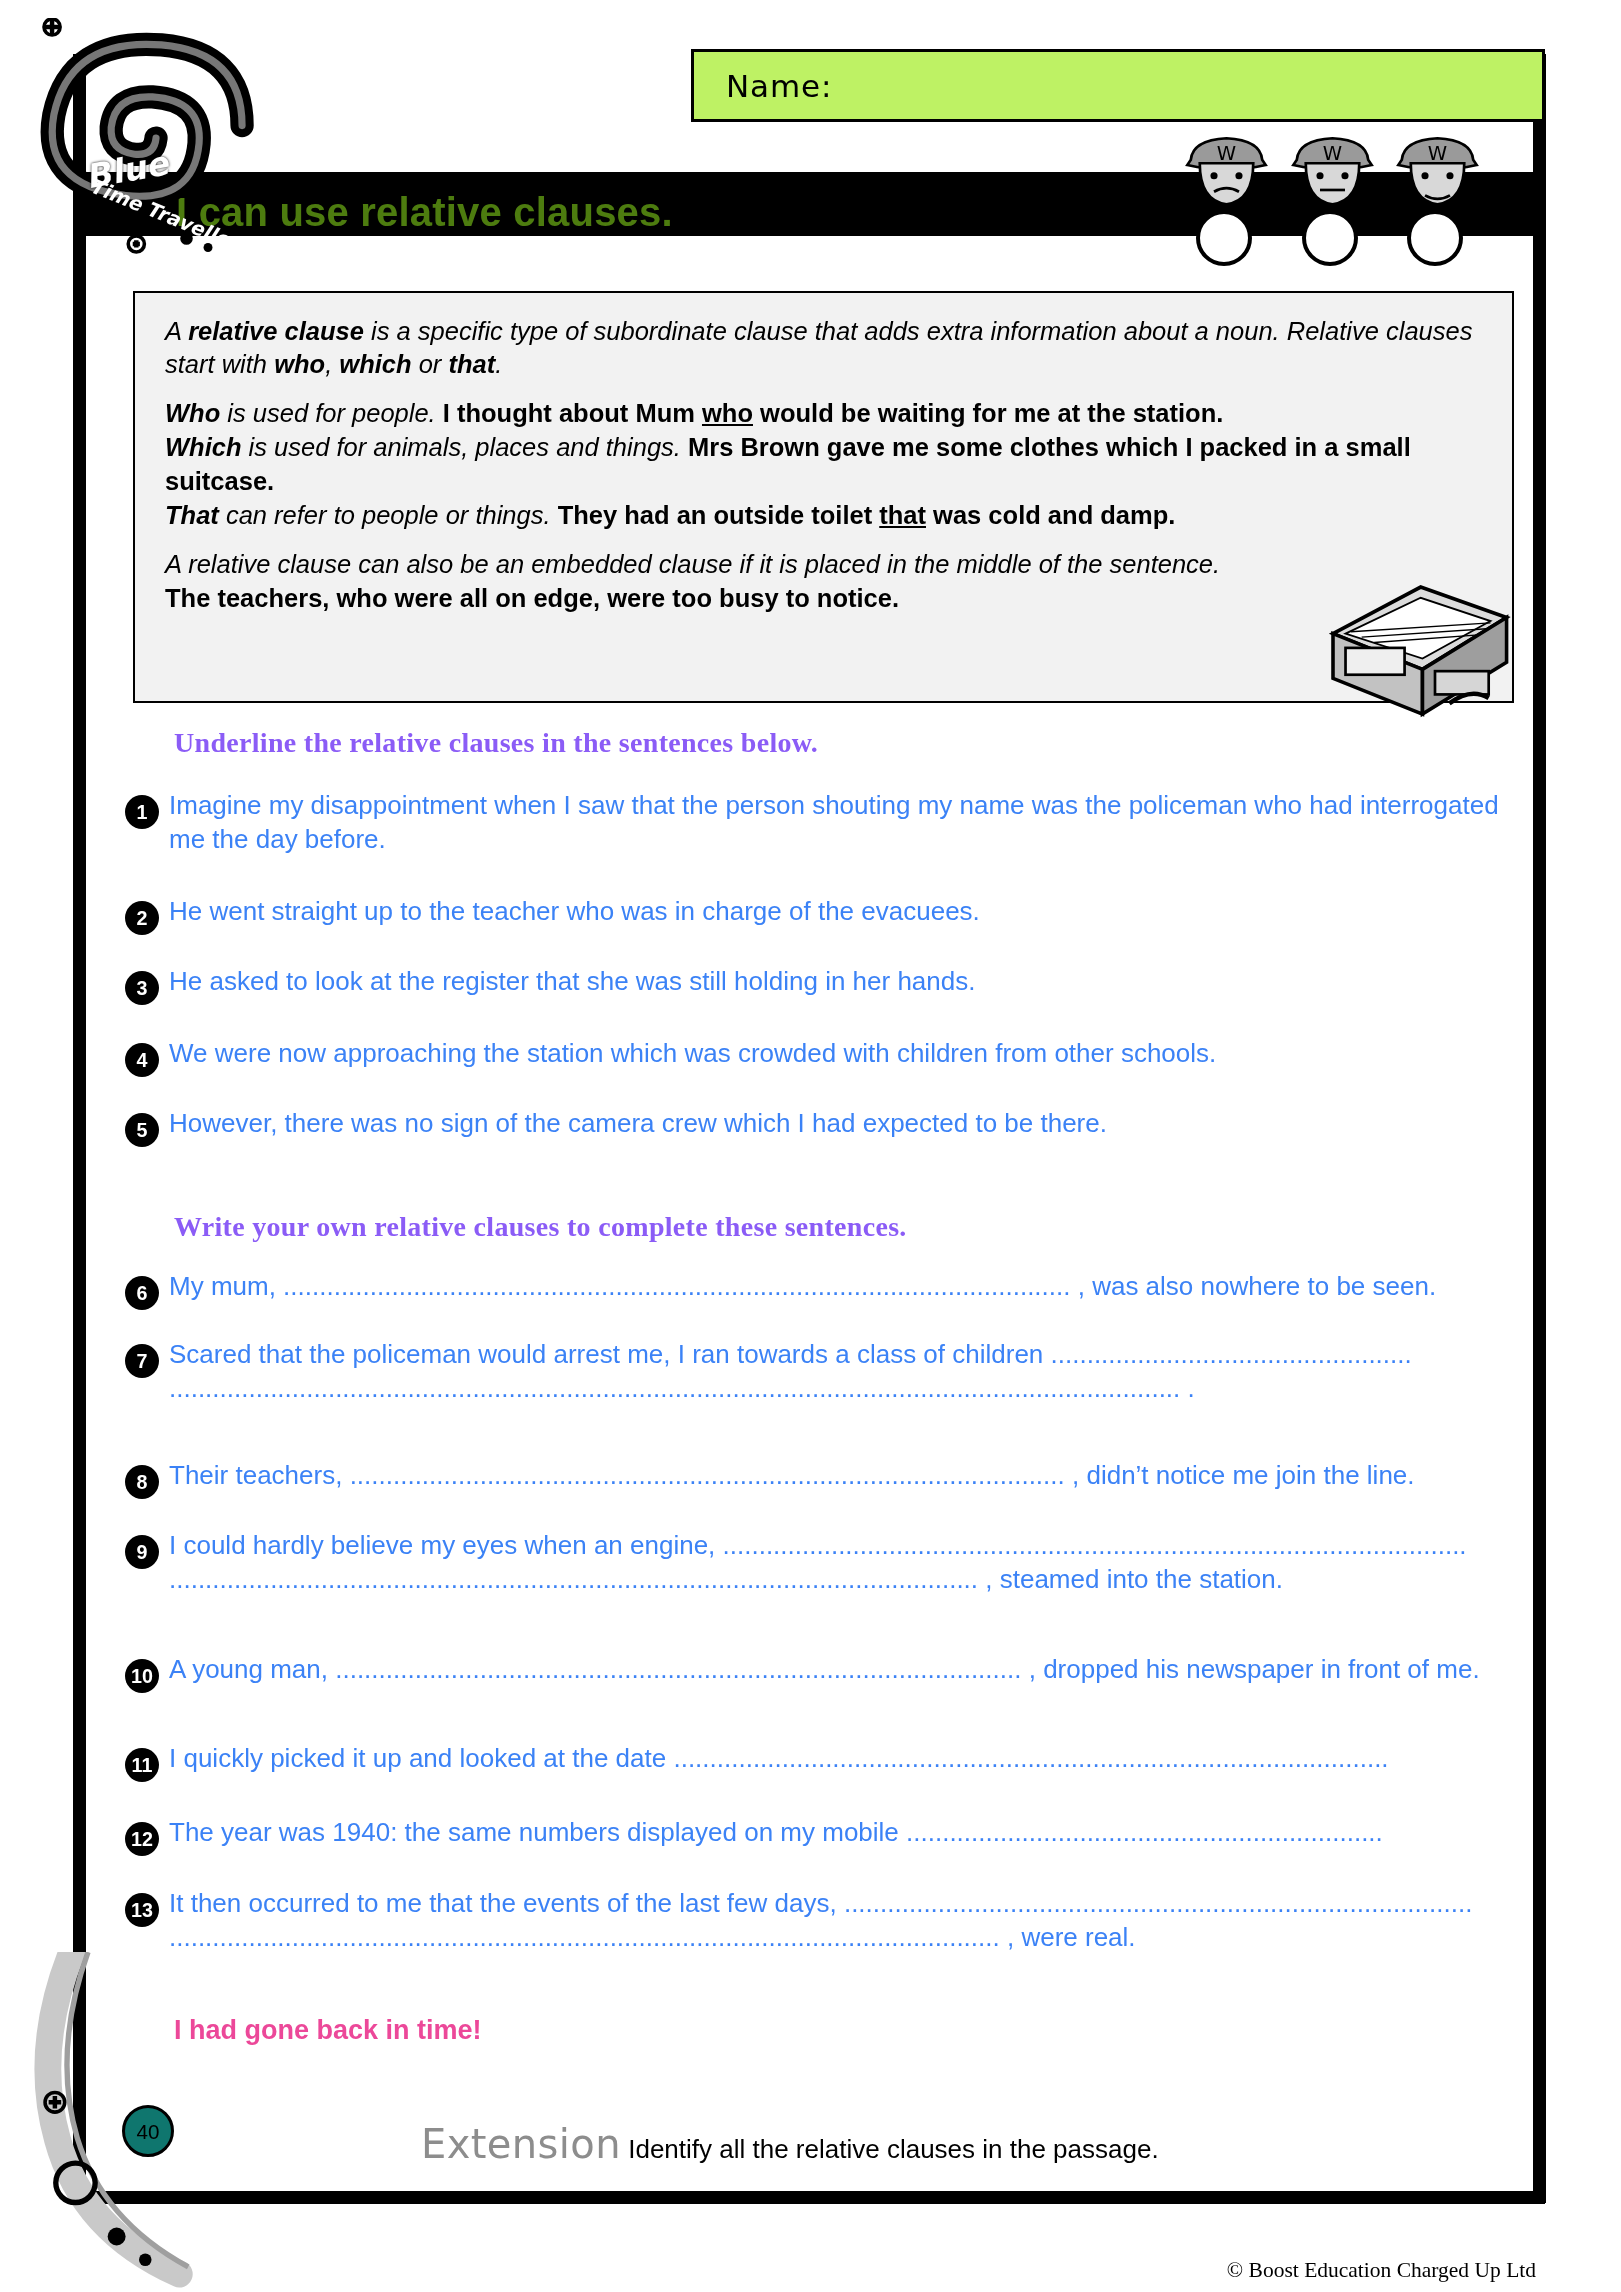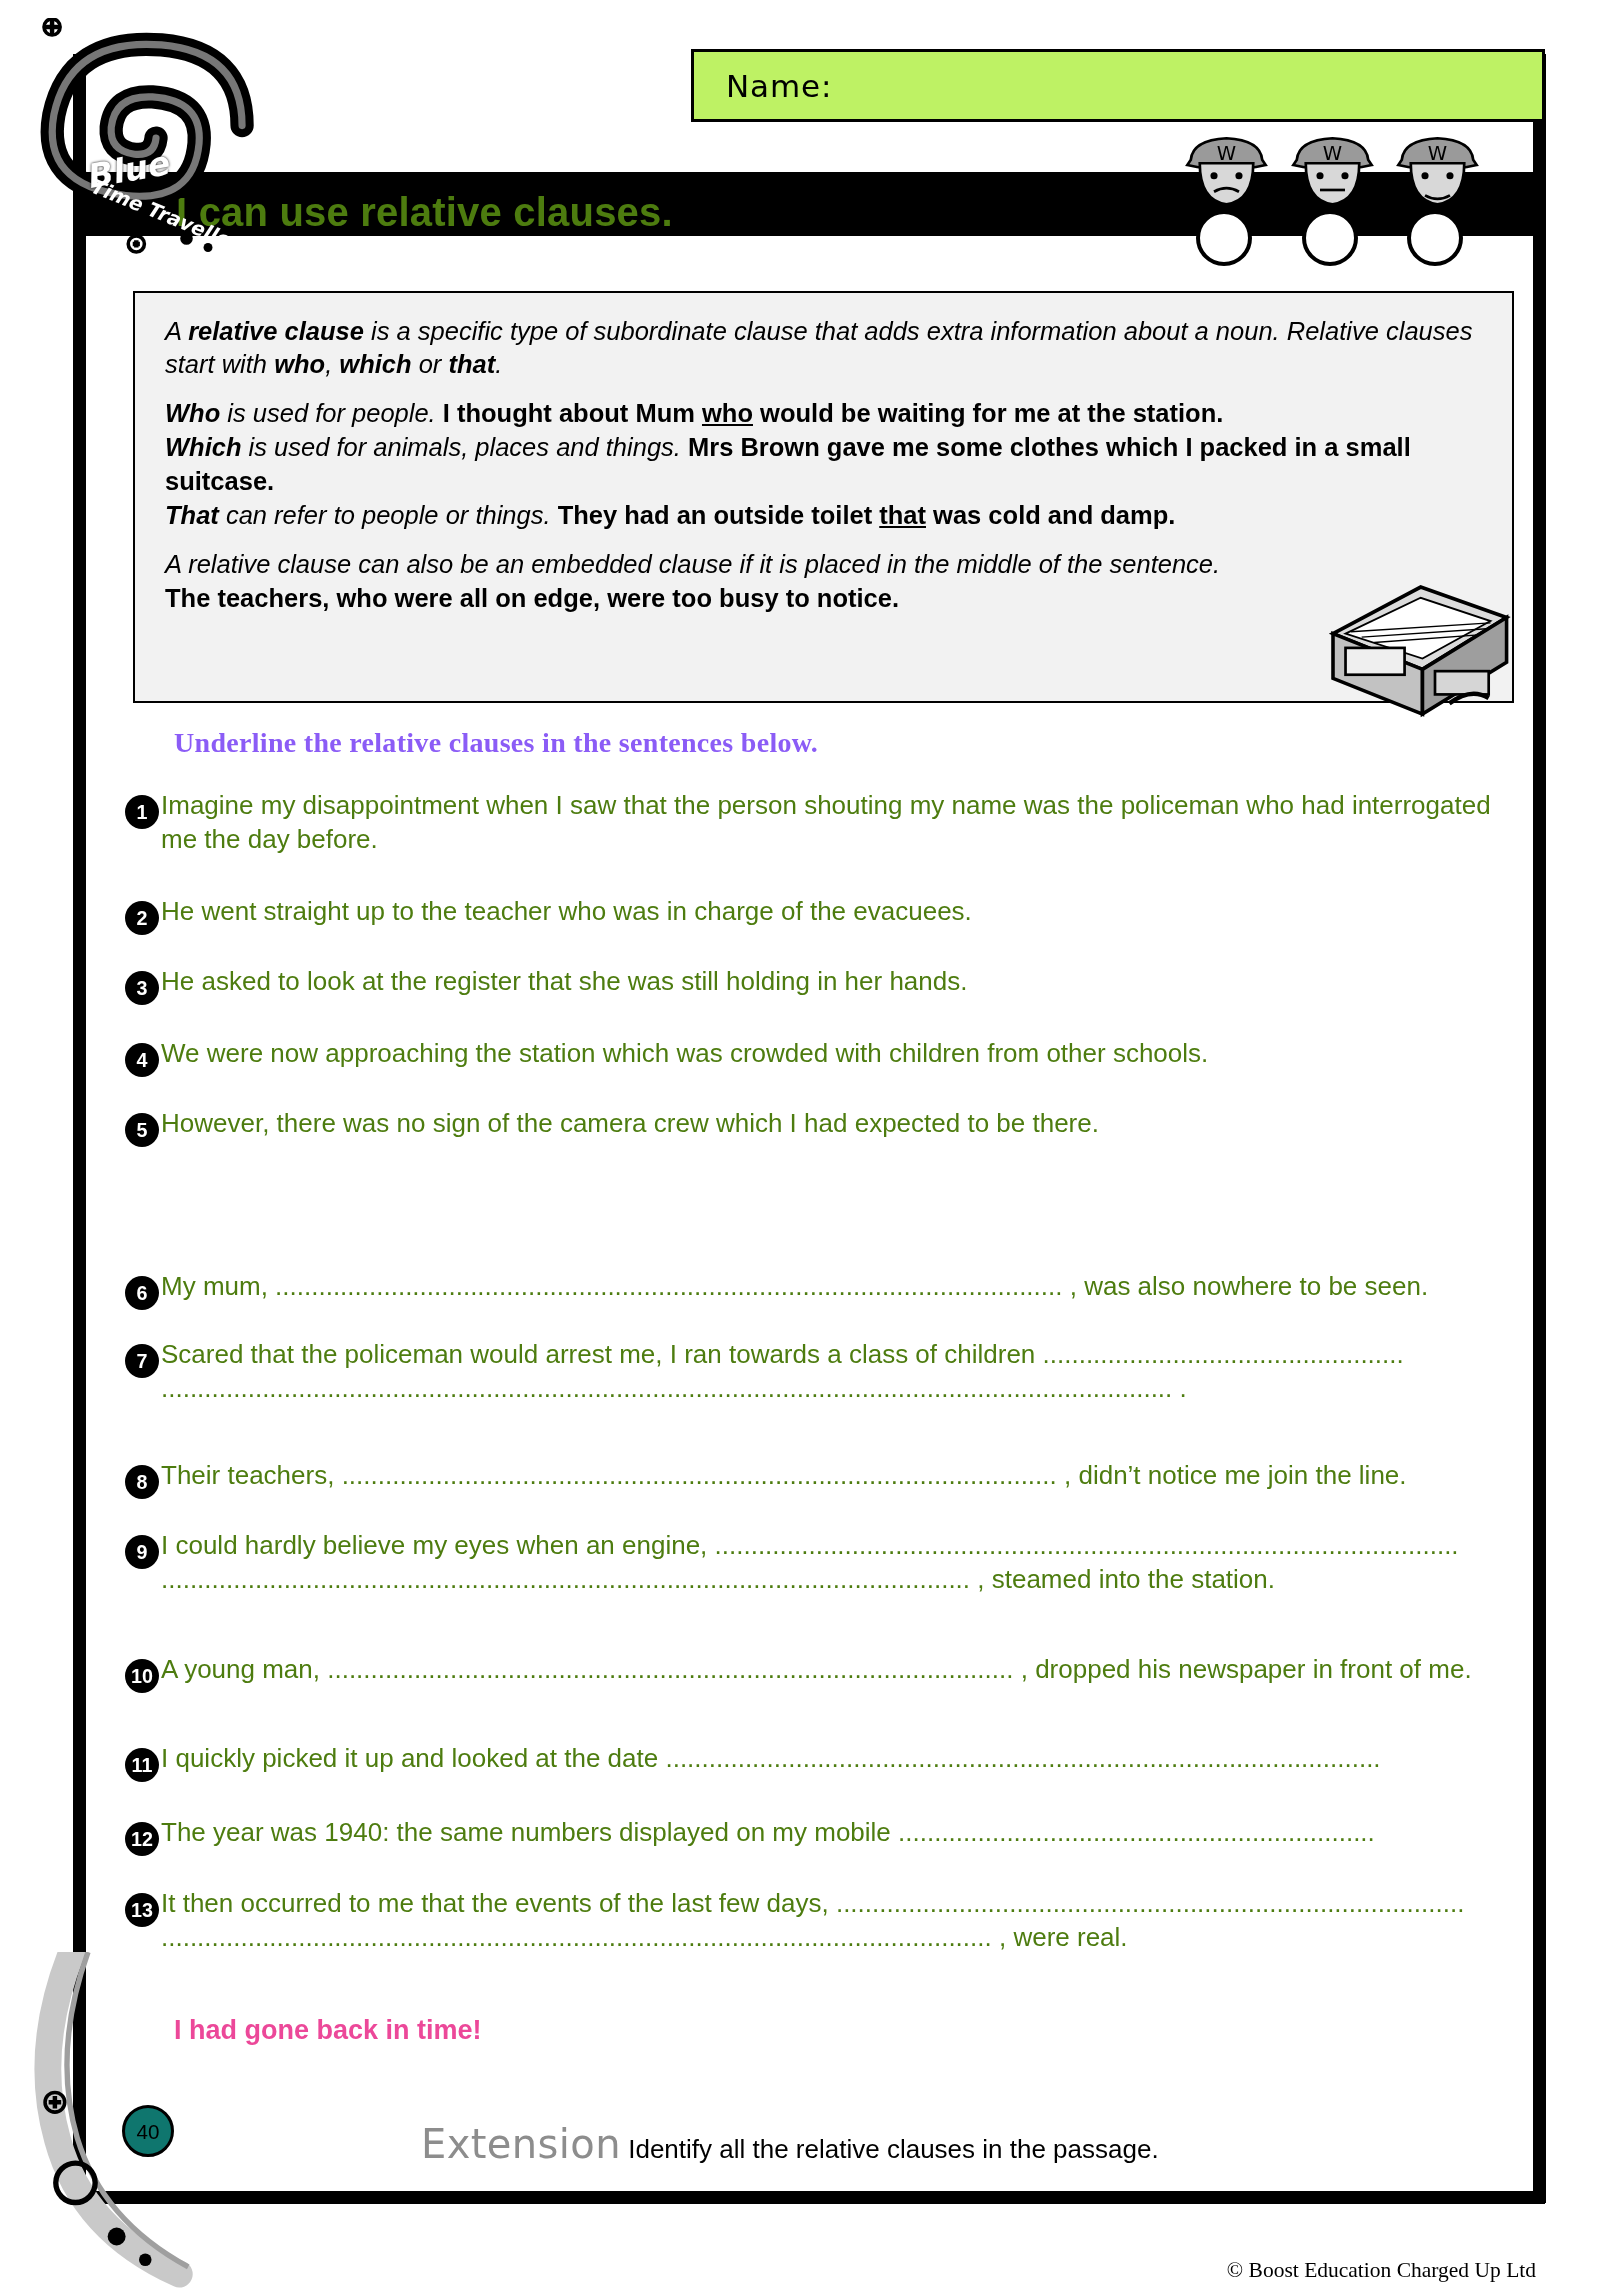"Imagine my disappointment when I" .q .txt { color: #4d7c0f -> #3b82f6; left: 36px -> 44px }
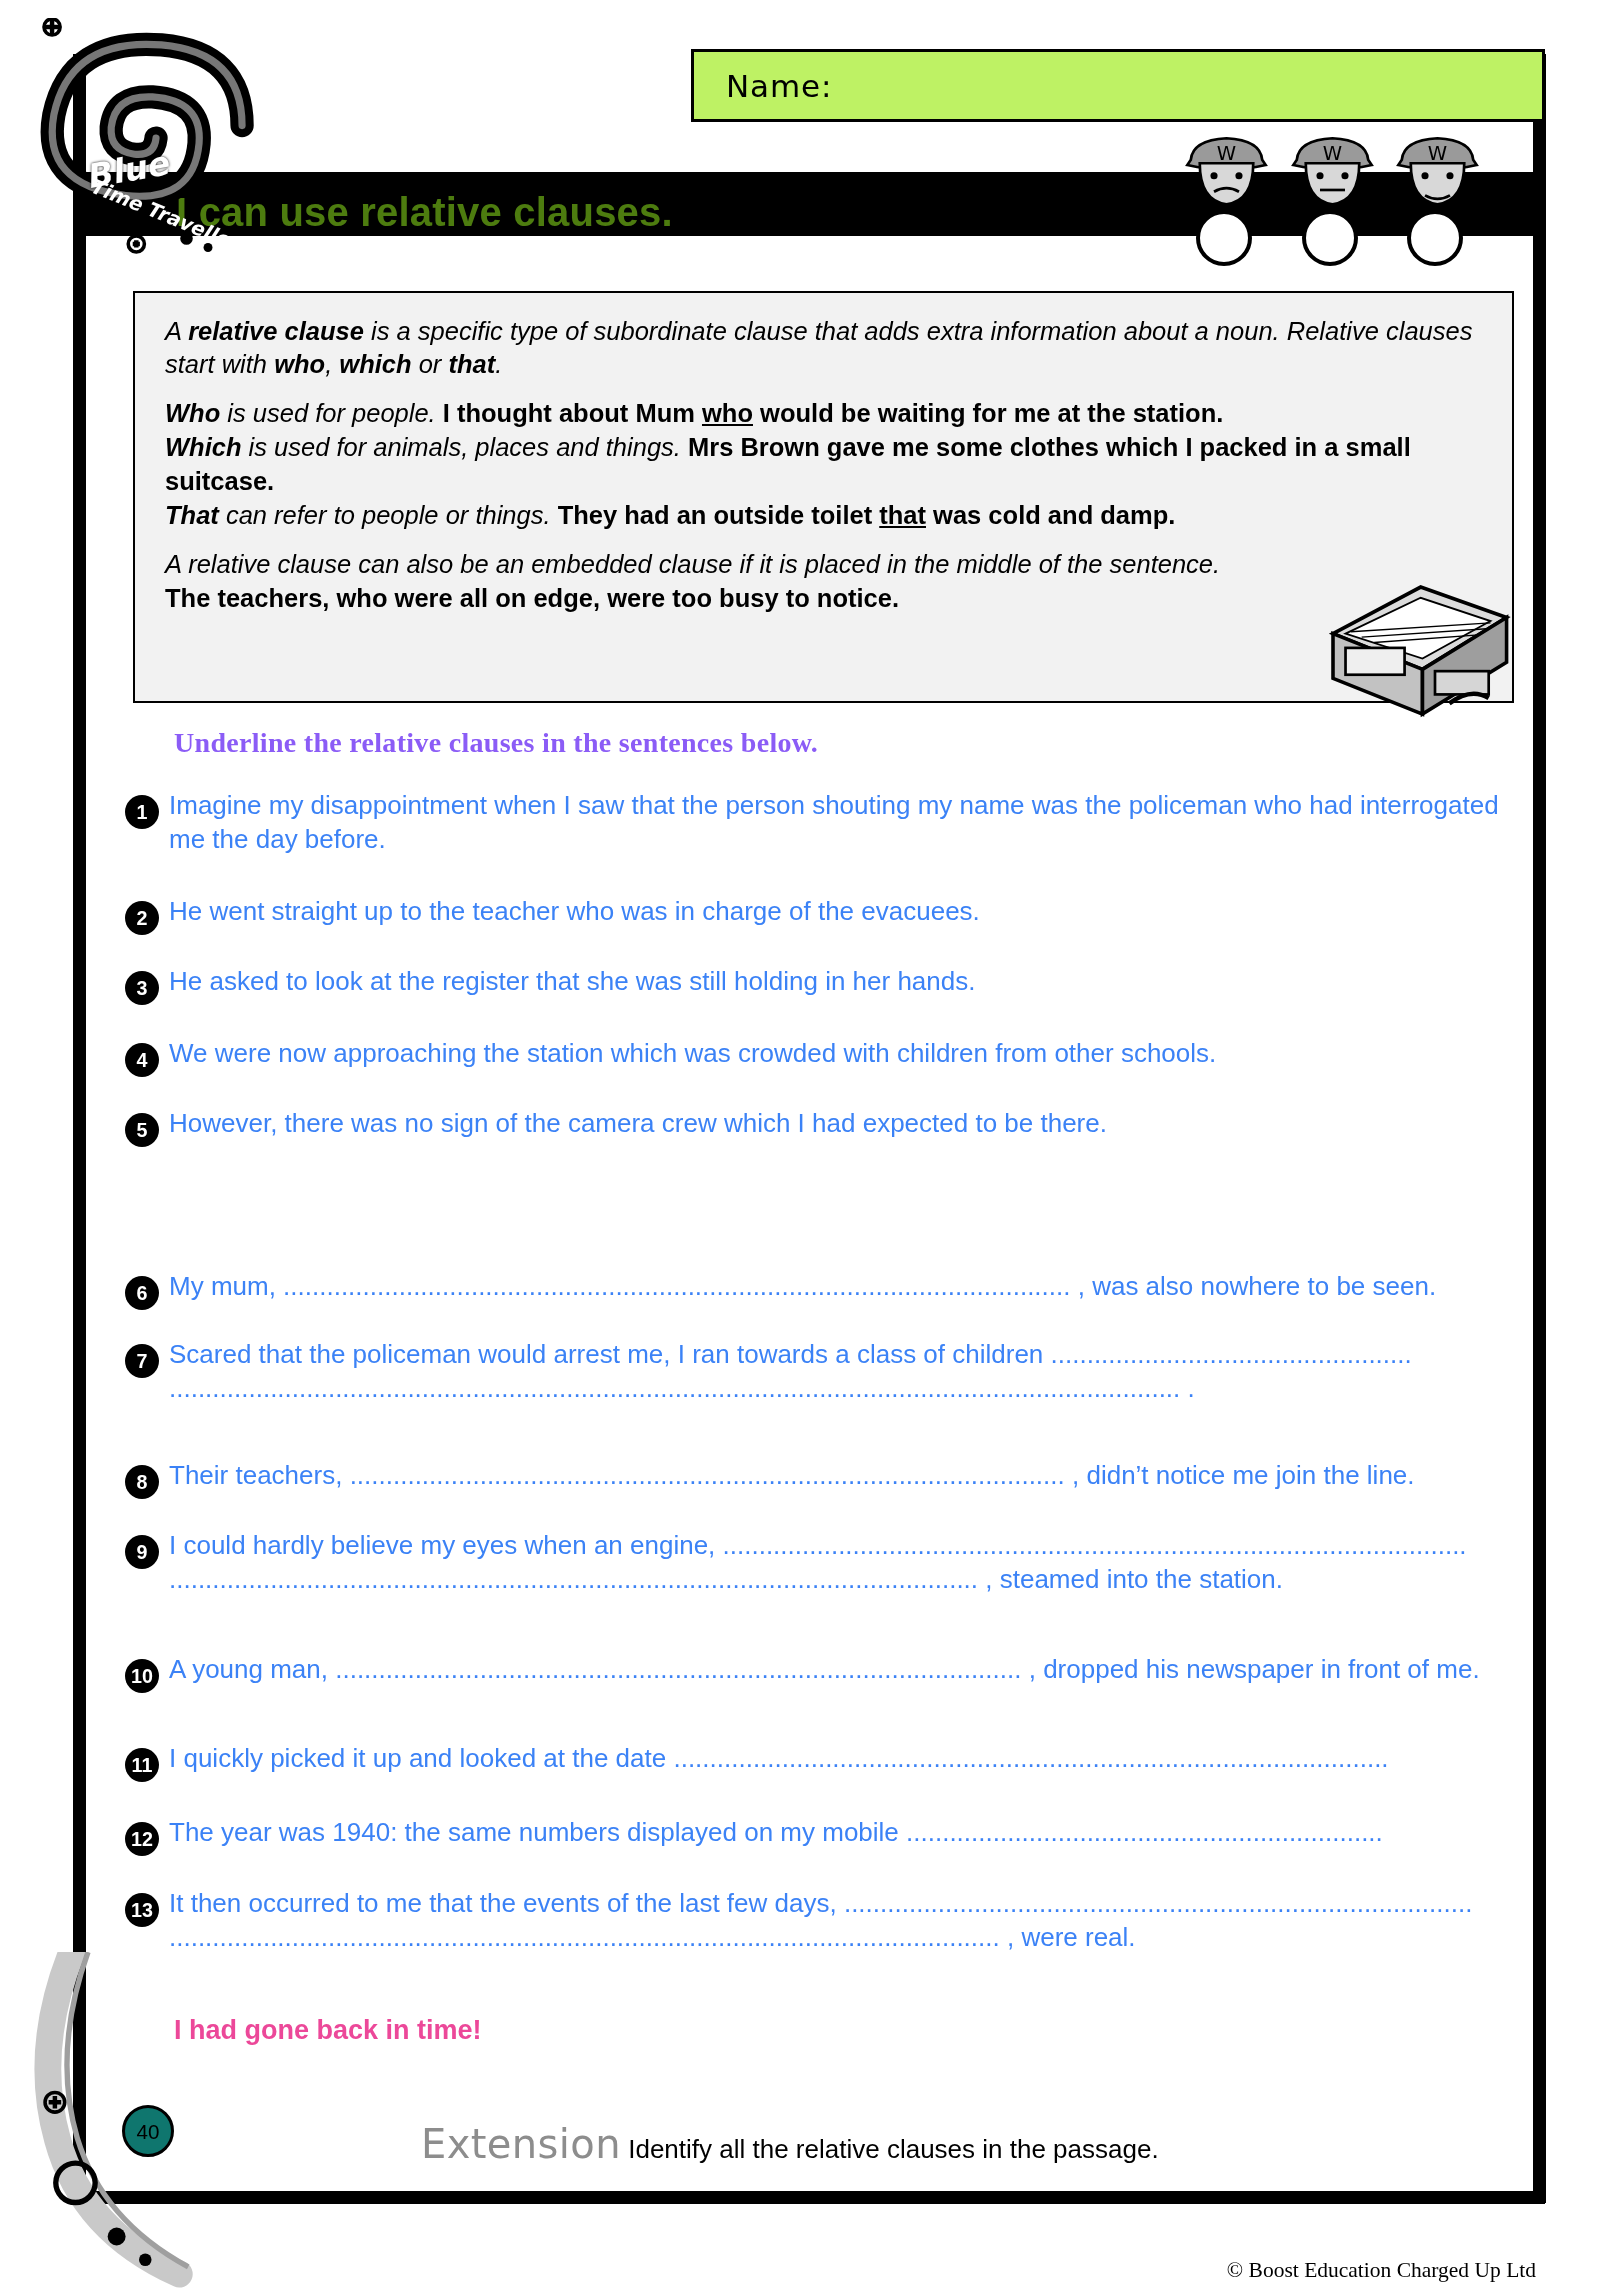"Write your own relative clauses" div.instruction { html: none -> <div>Write your own relative clauses to complete these sentences.</div> }
